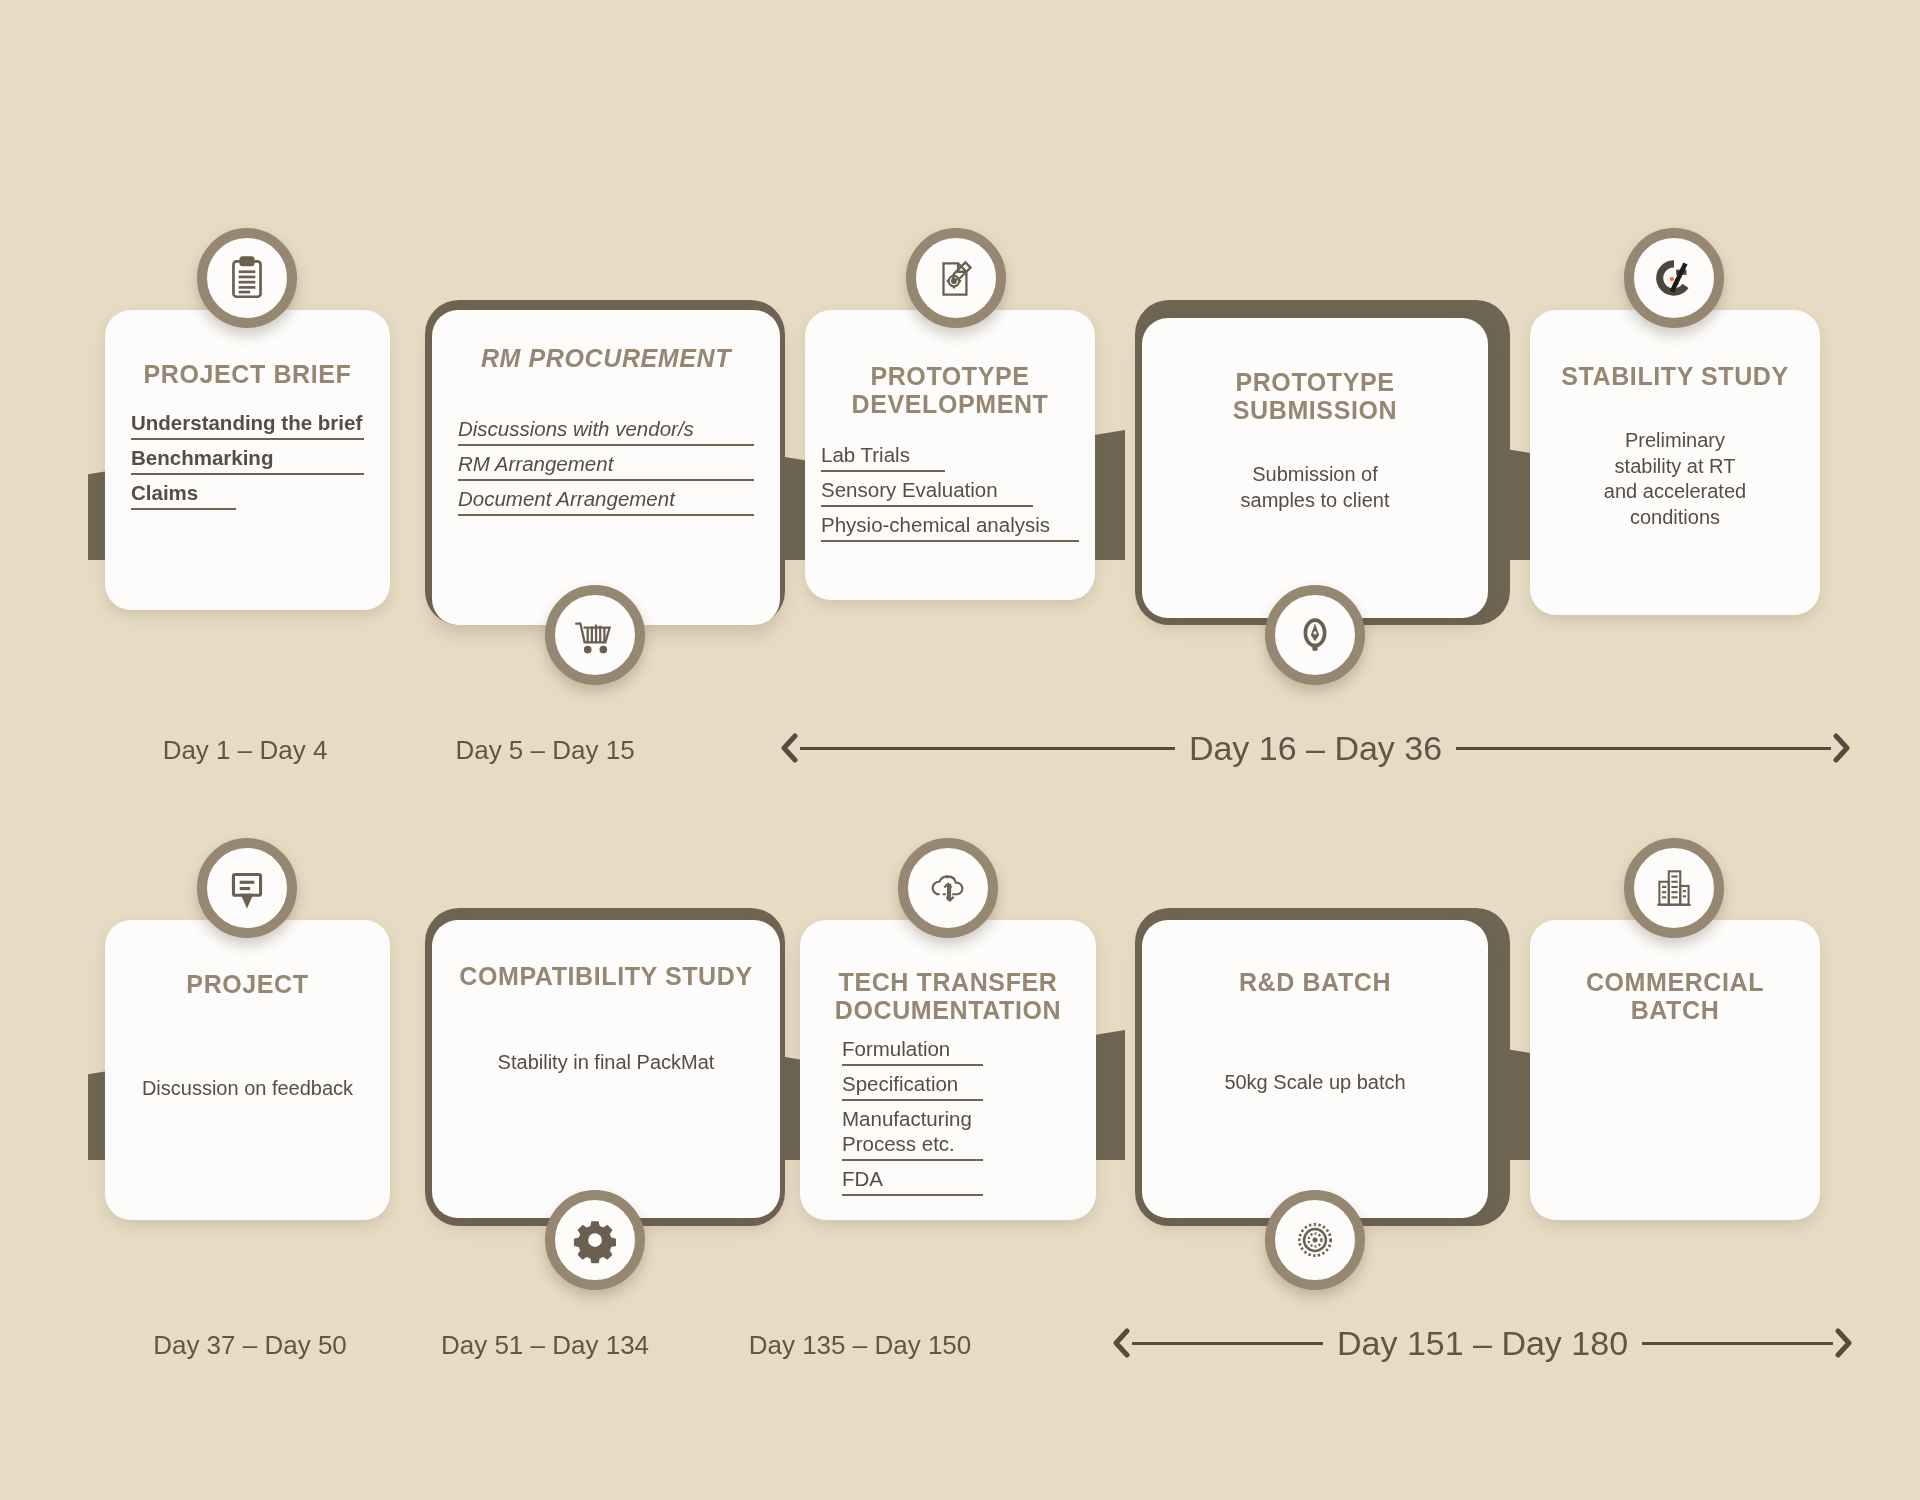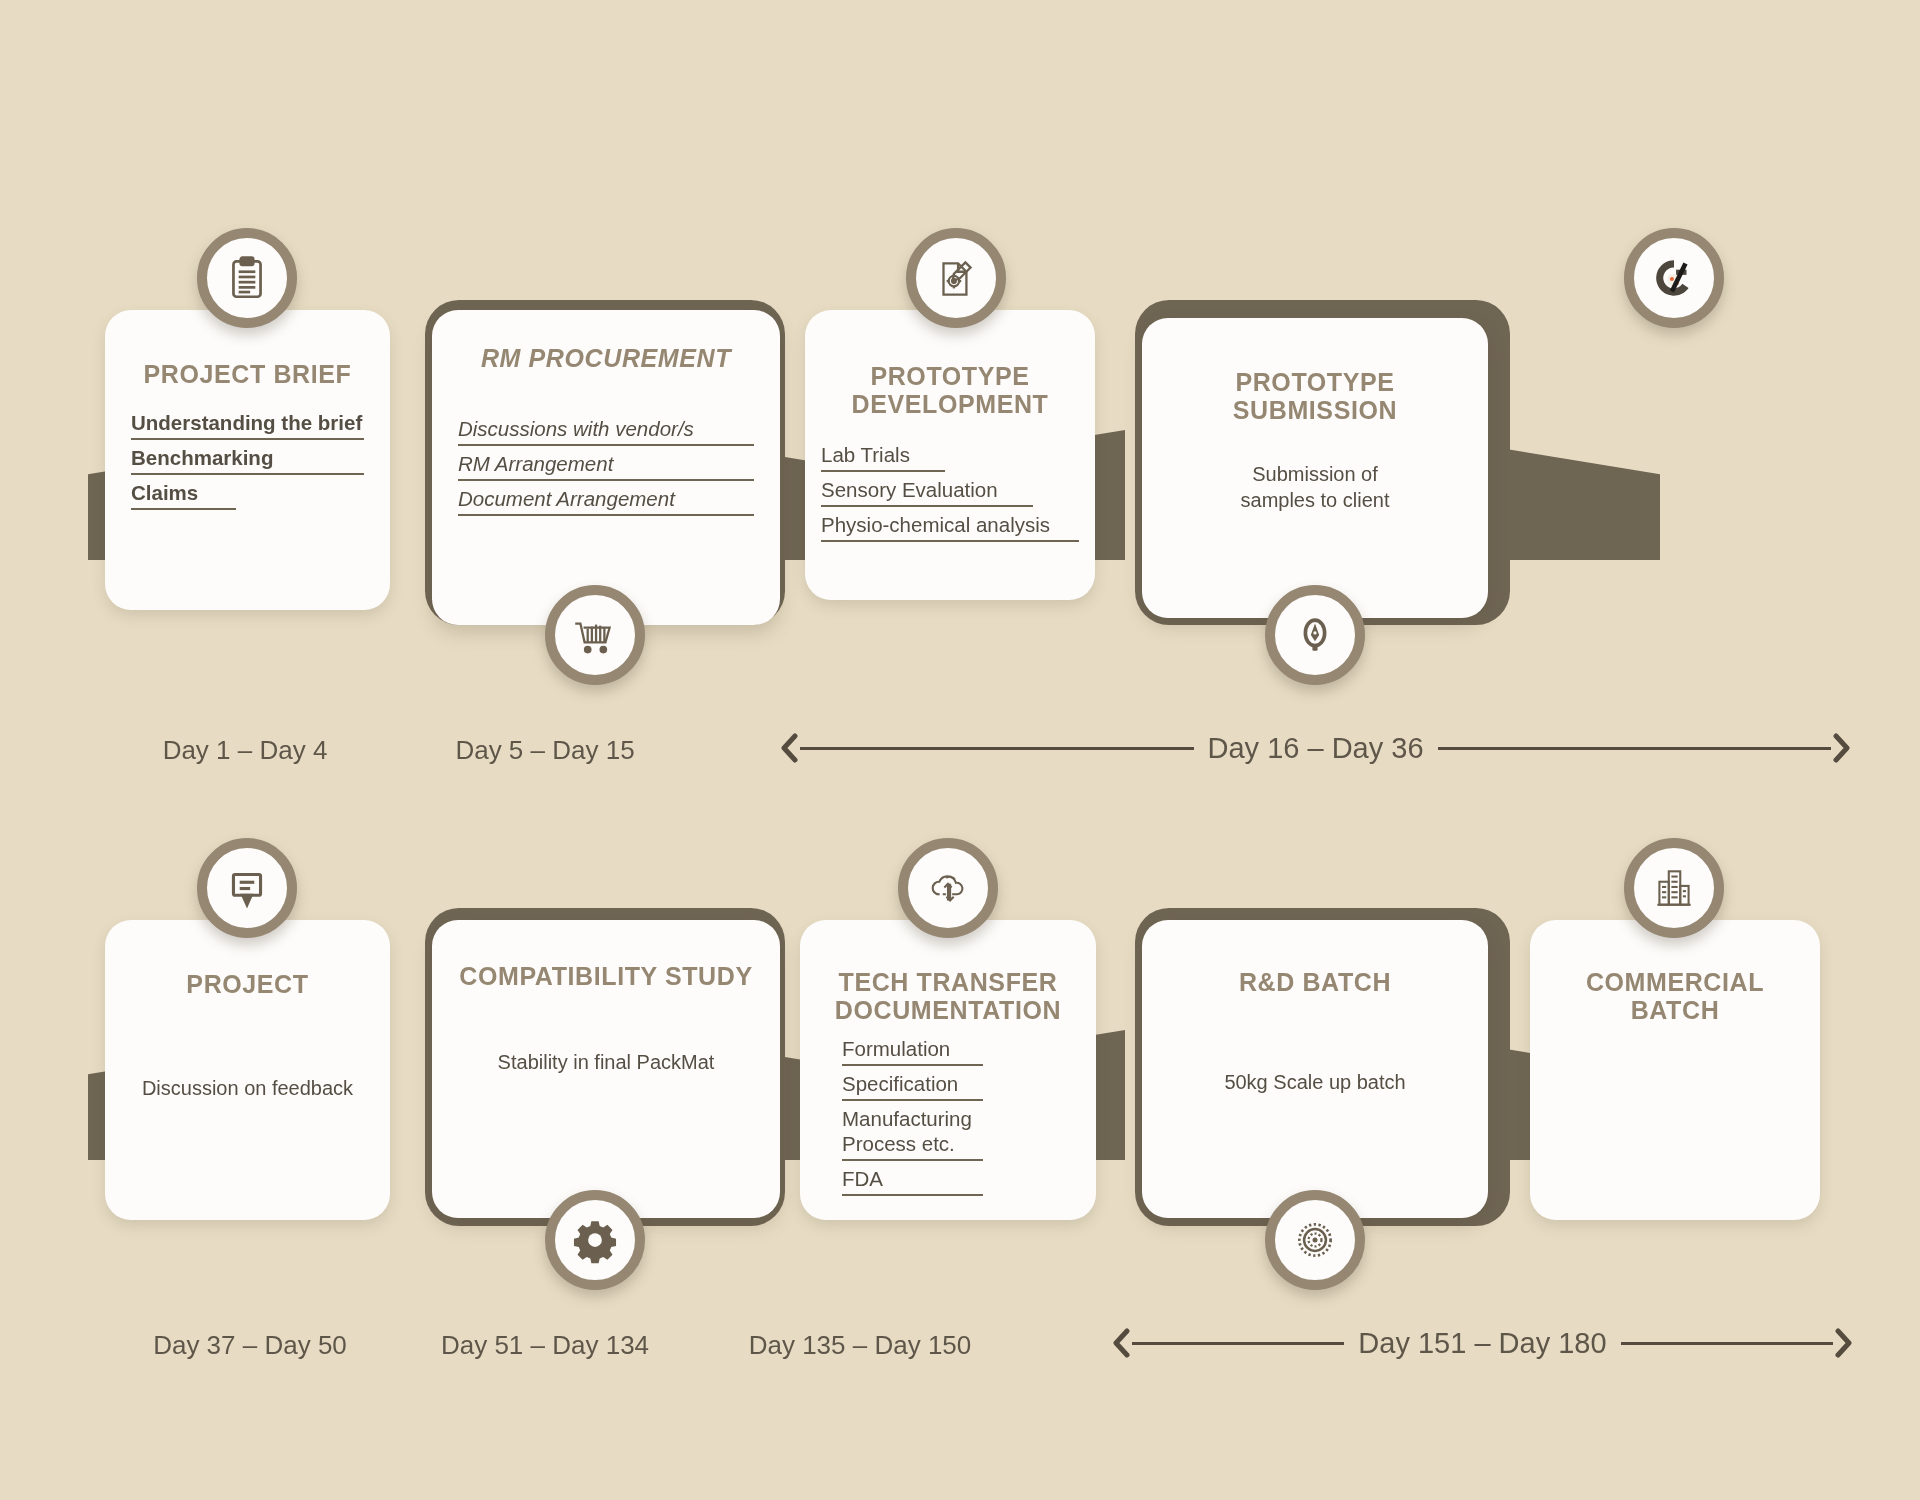"STABILITY STUDY" div.card { html: none -> <div> <div>STABILITY STUDY</div> <div>Preliminary stability at RT and accelerated conditions</div> </div> }
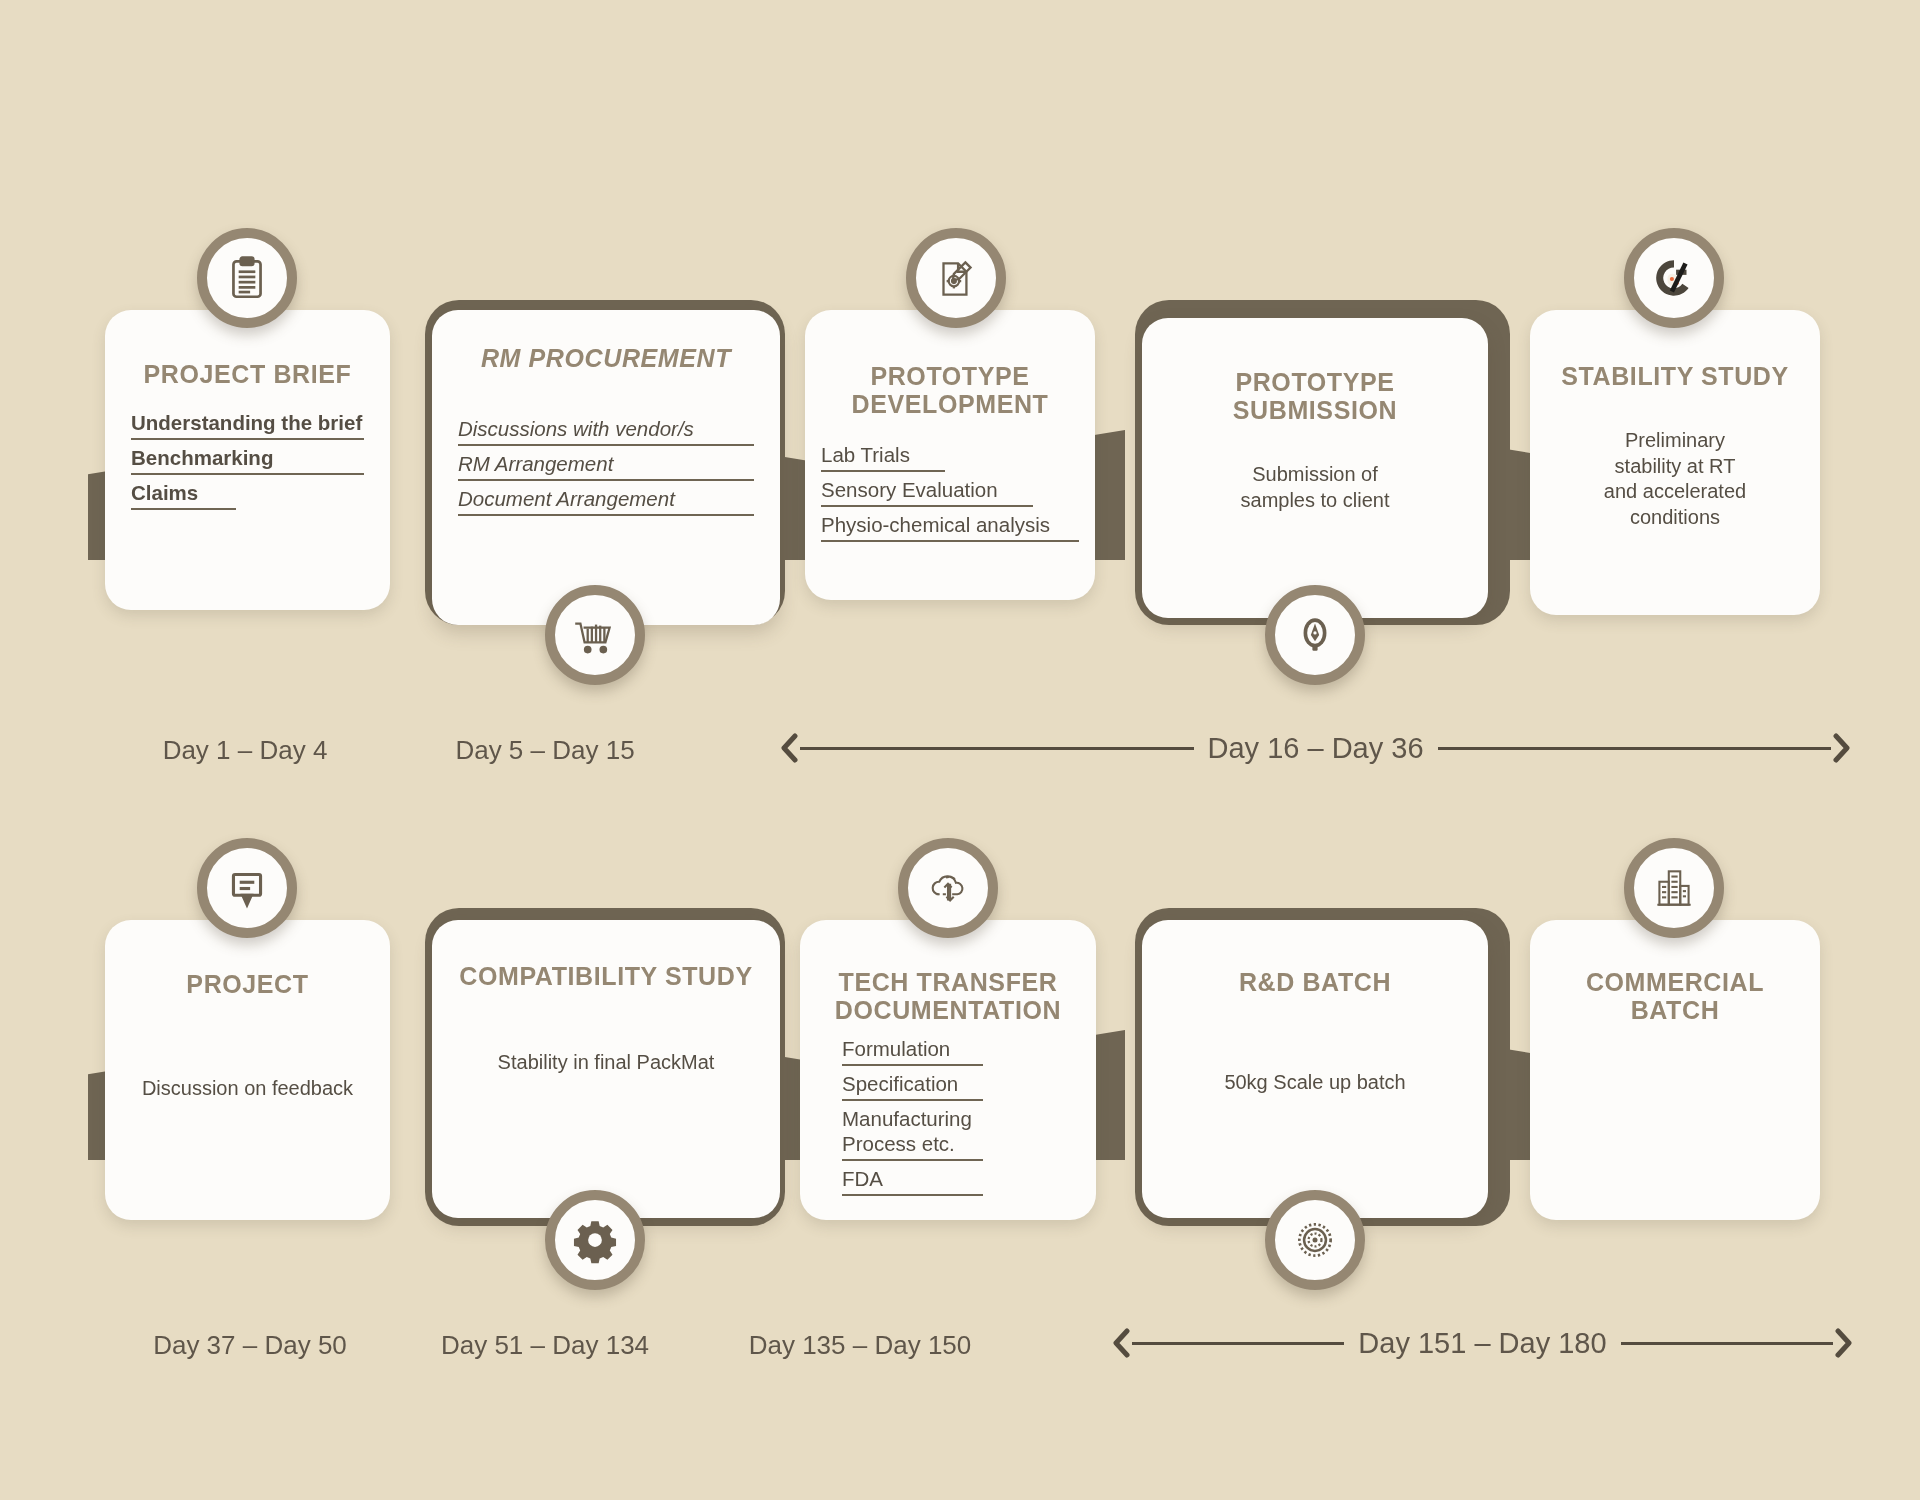"Day 16 – Day 36" .arrow-text { font-size: 29px -> 34px }
